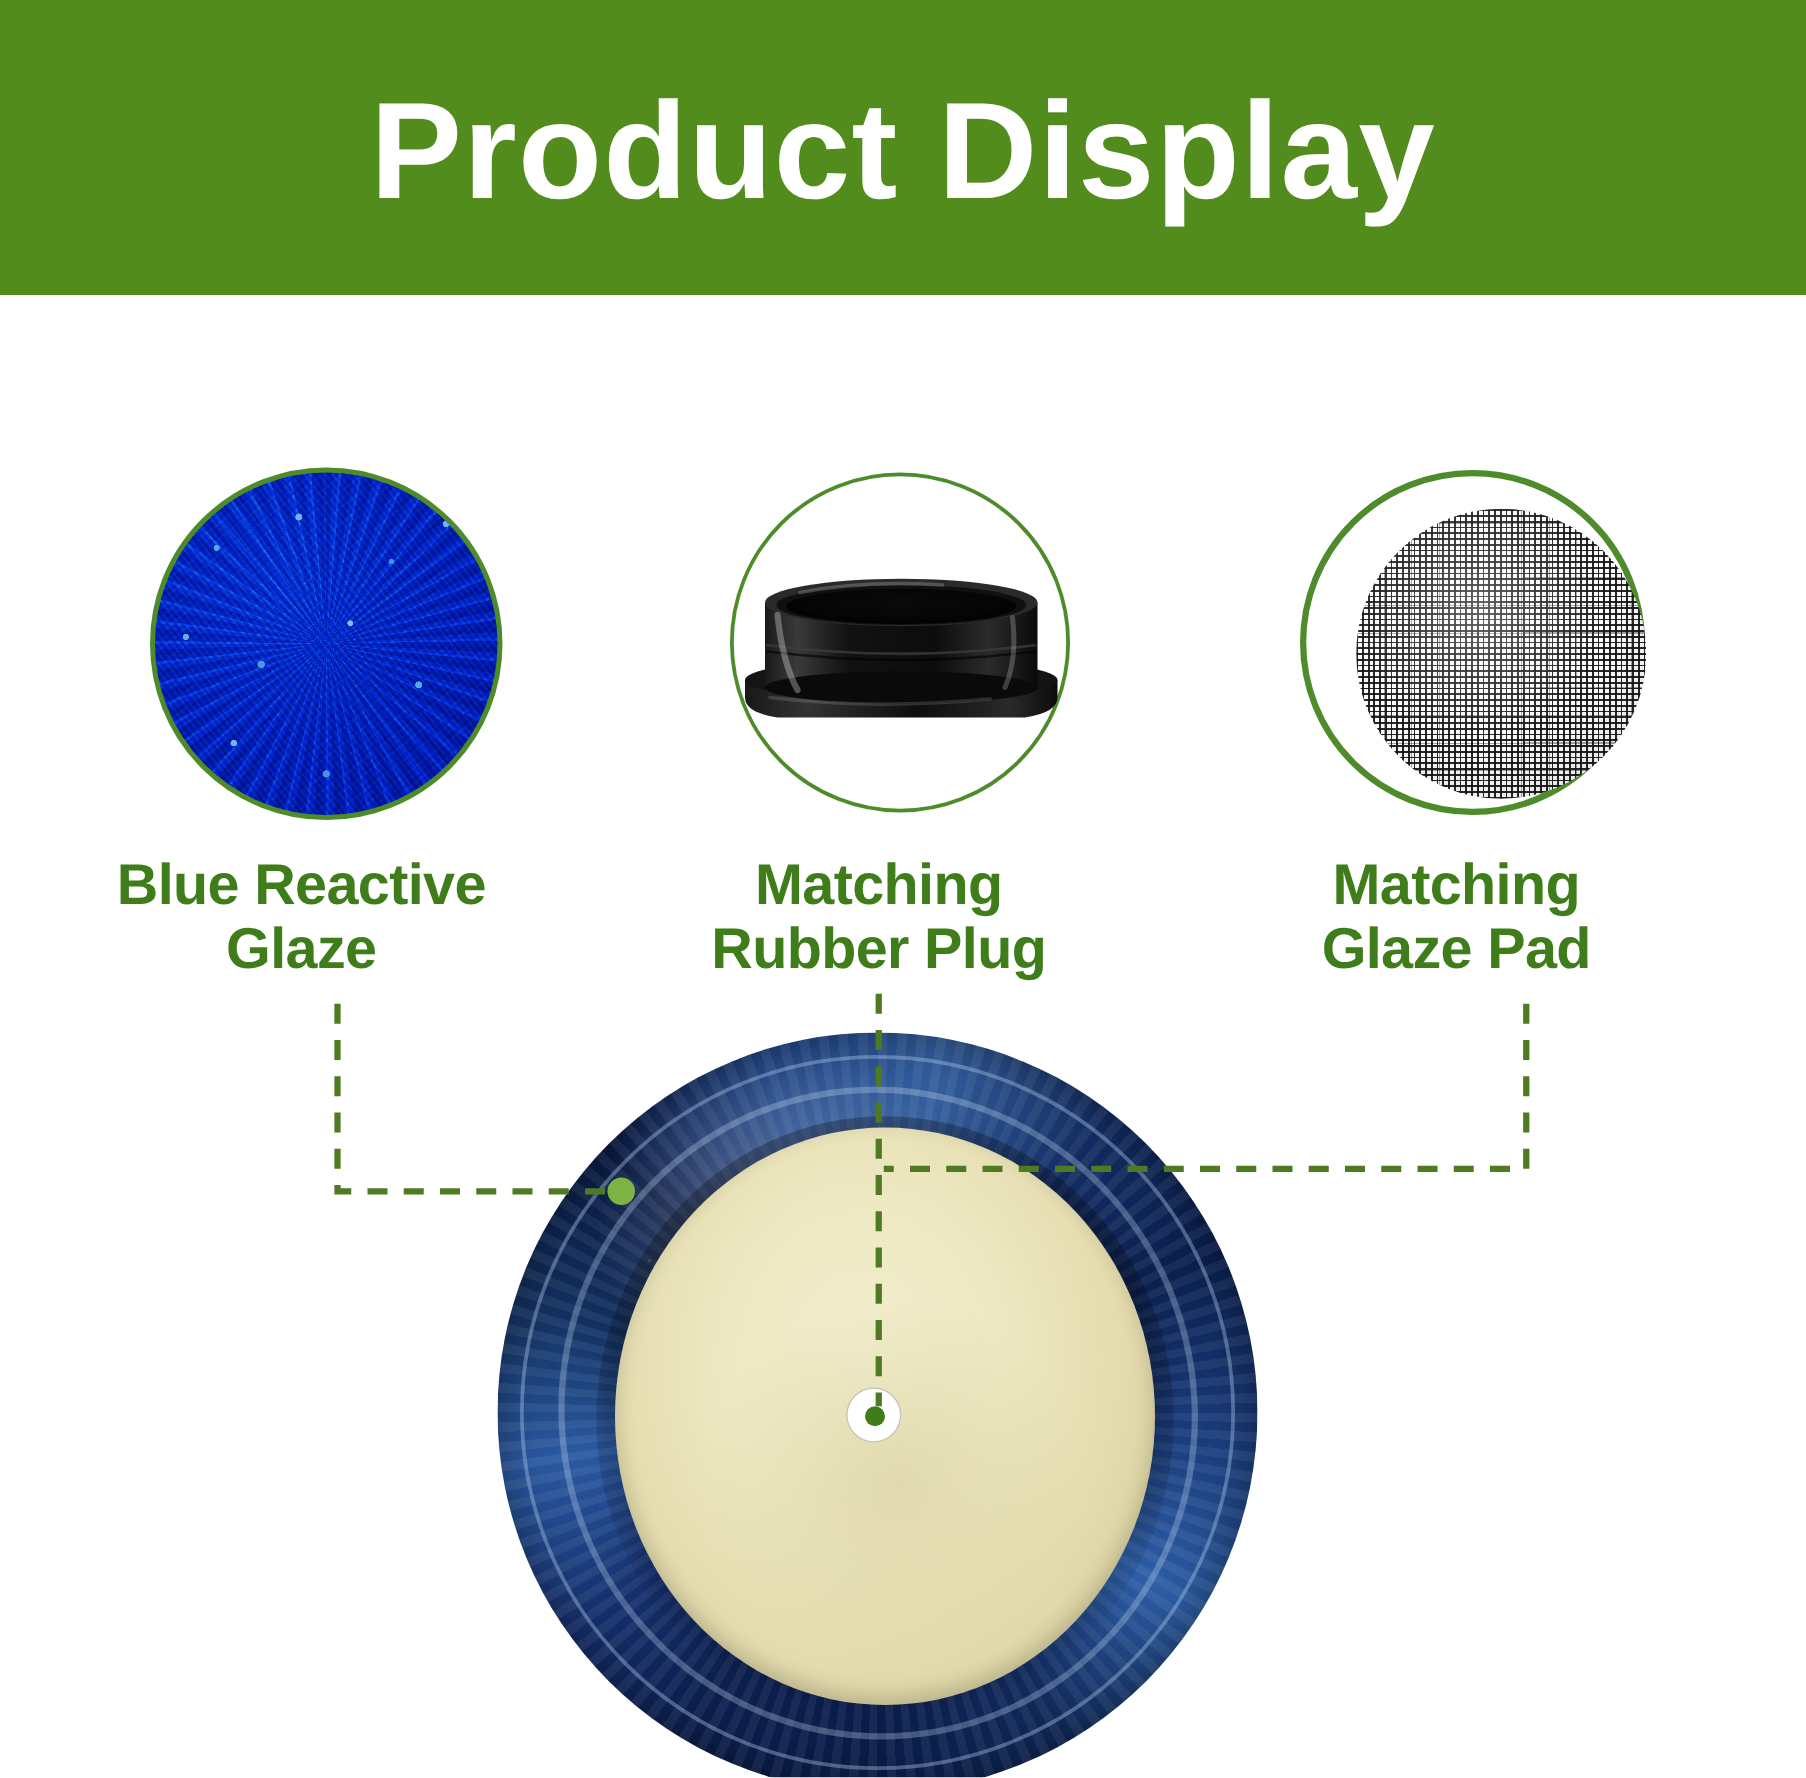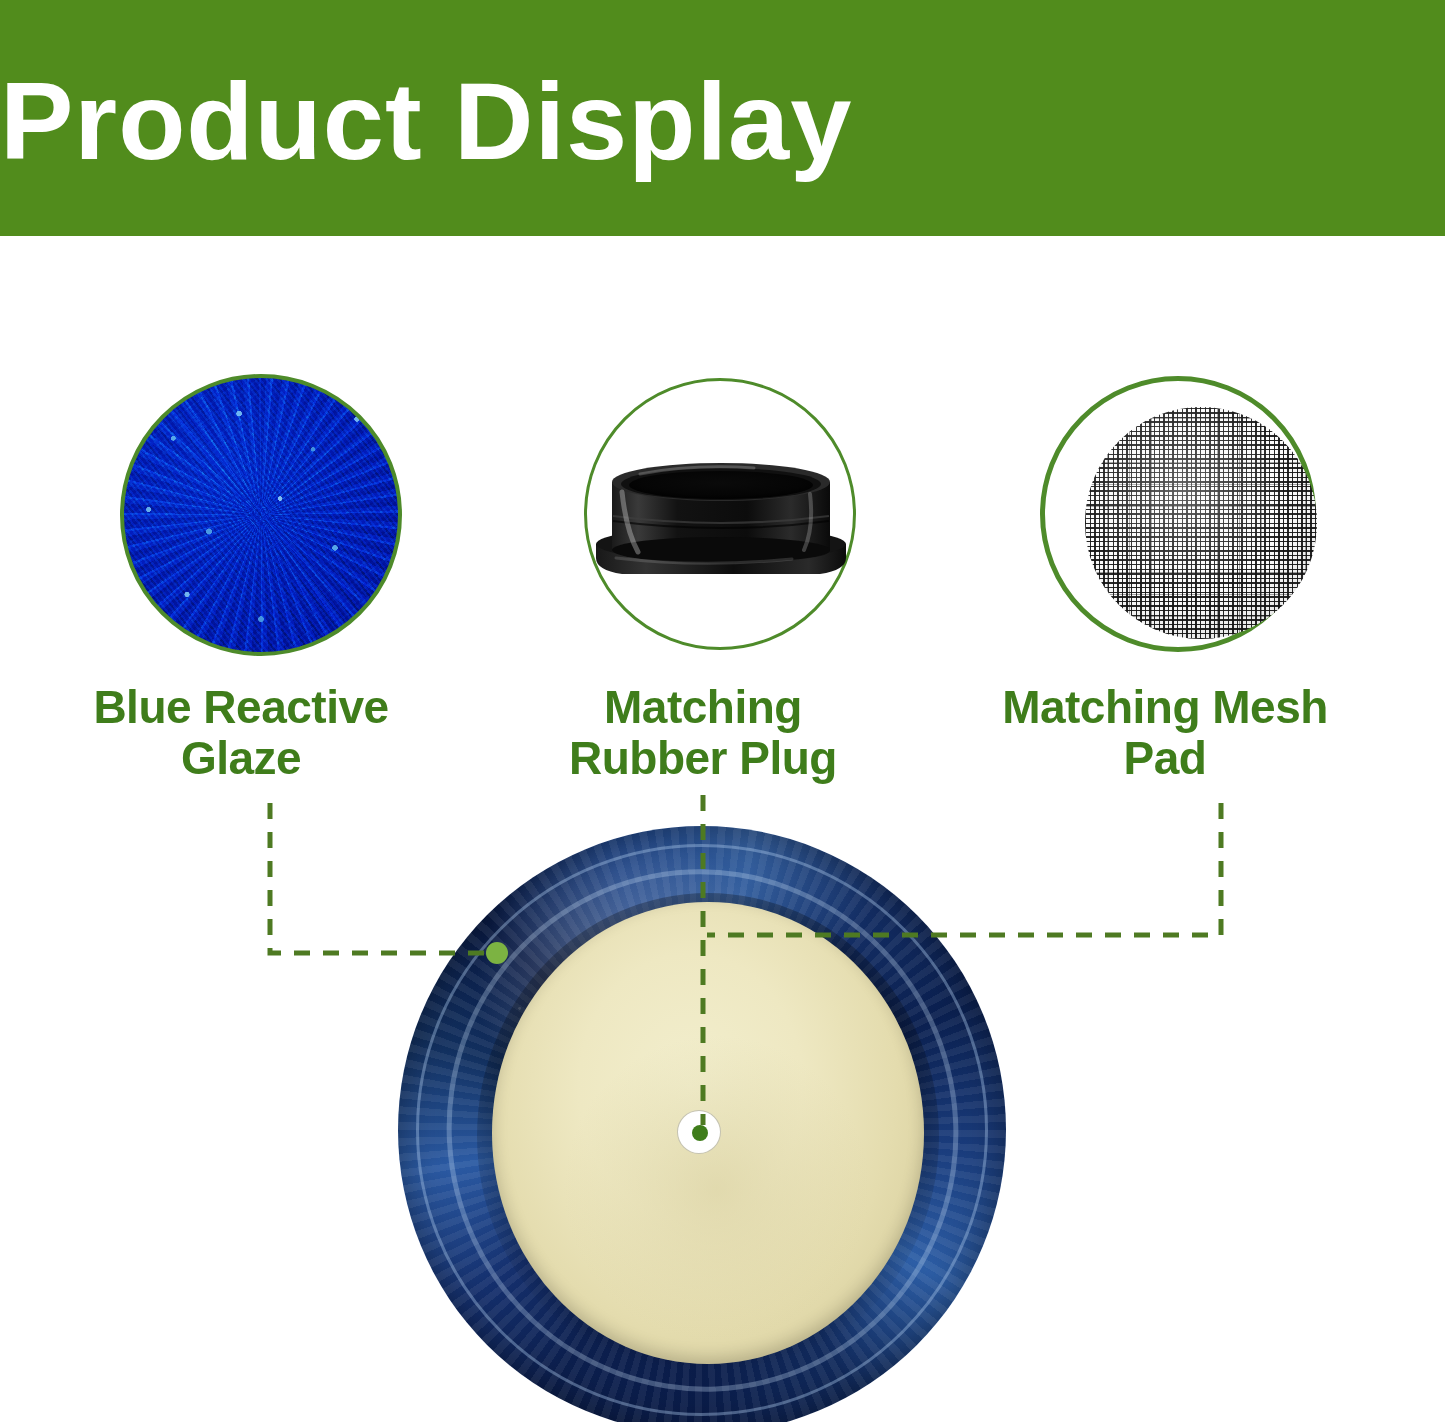"Product Display" #header-banner { justify-content: none -> center }
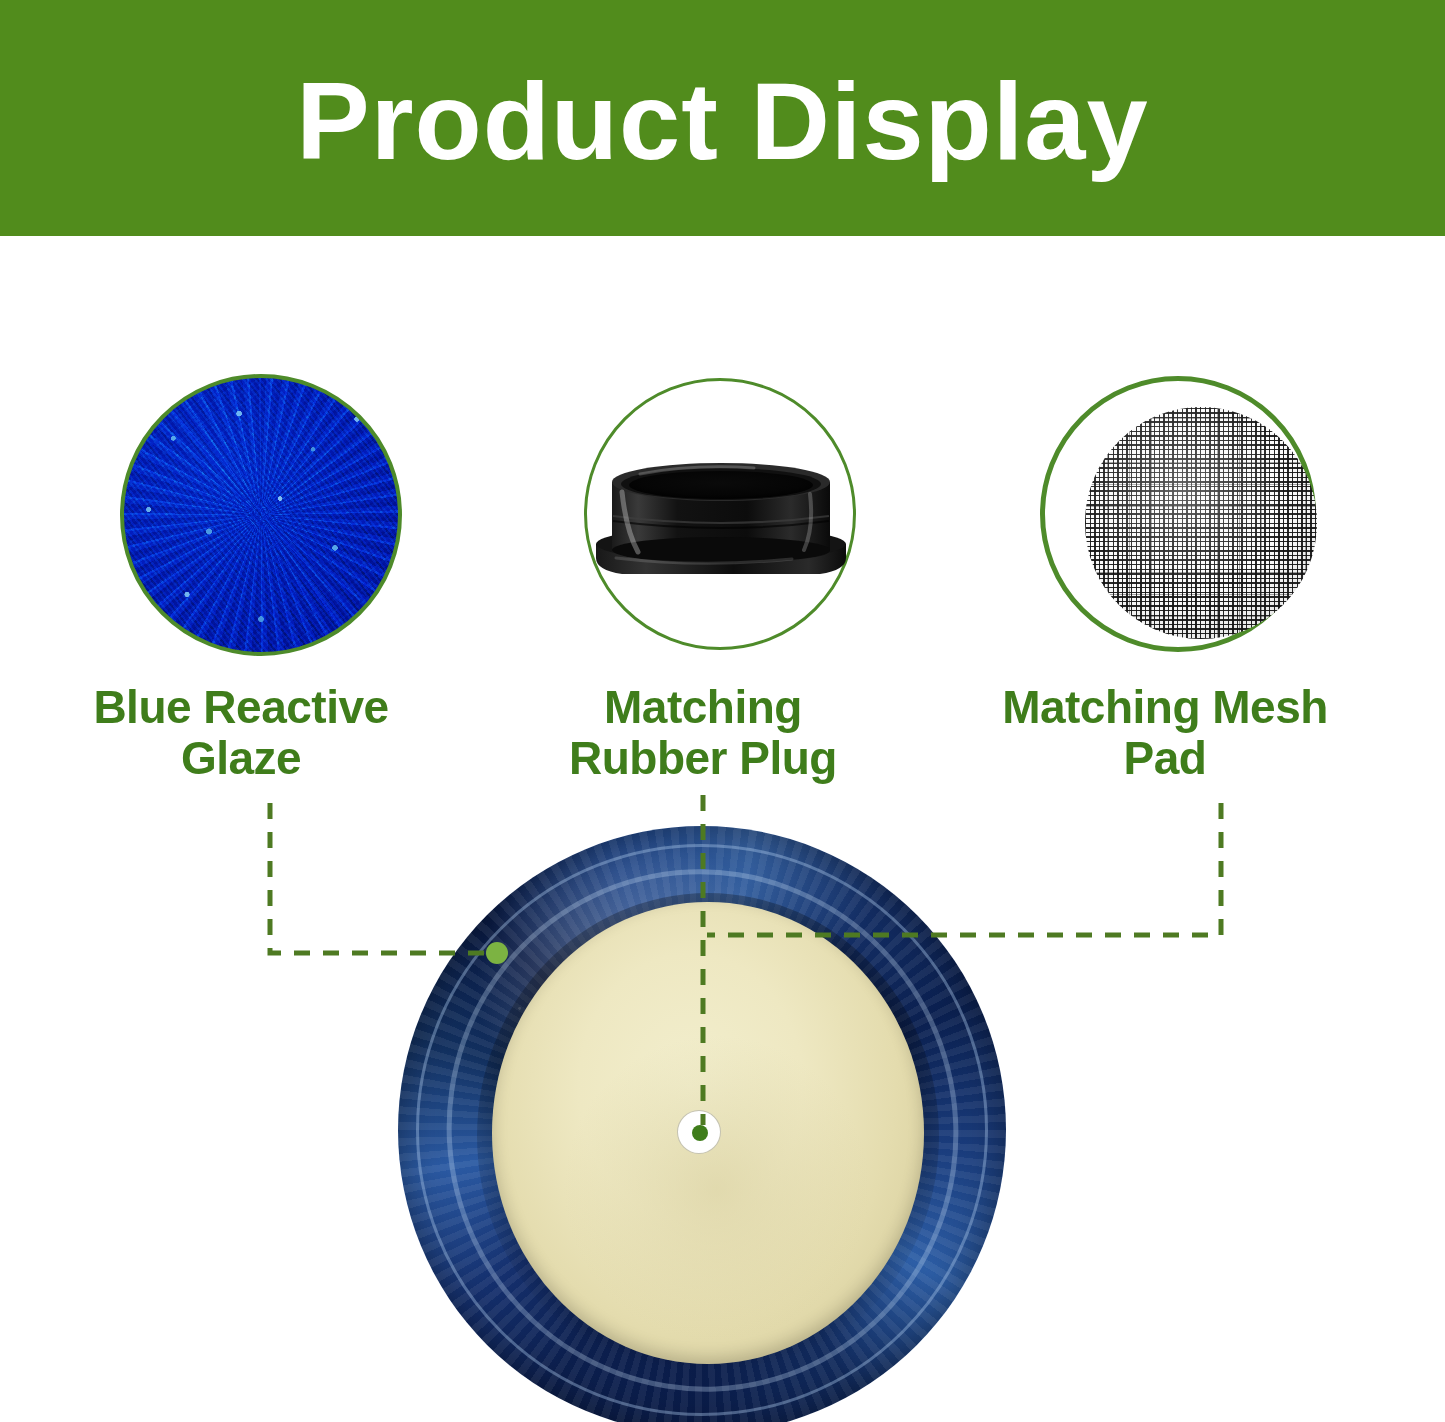"Matching Mesh Pad" div.feature-caption { text: Mesh -> Glaze }
